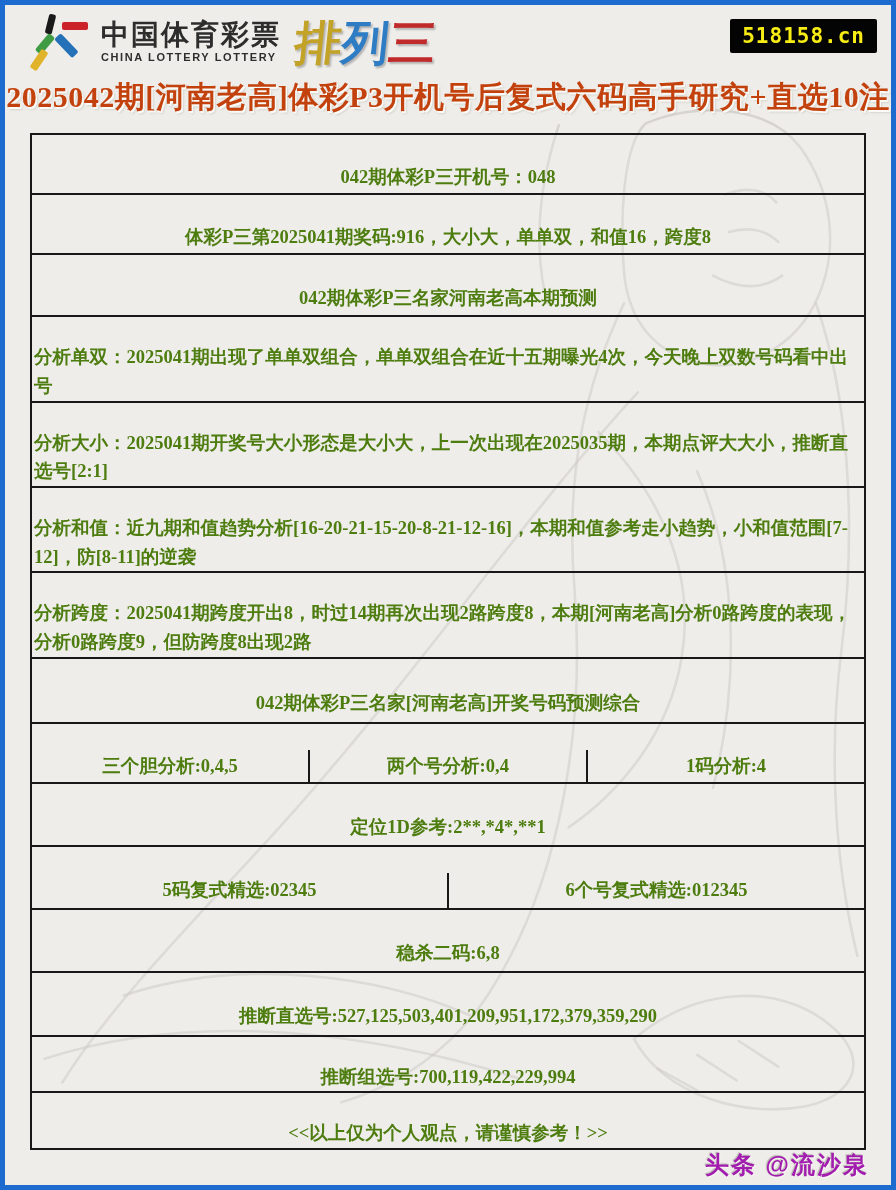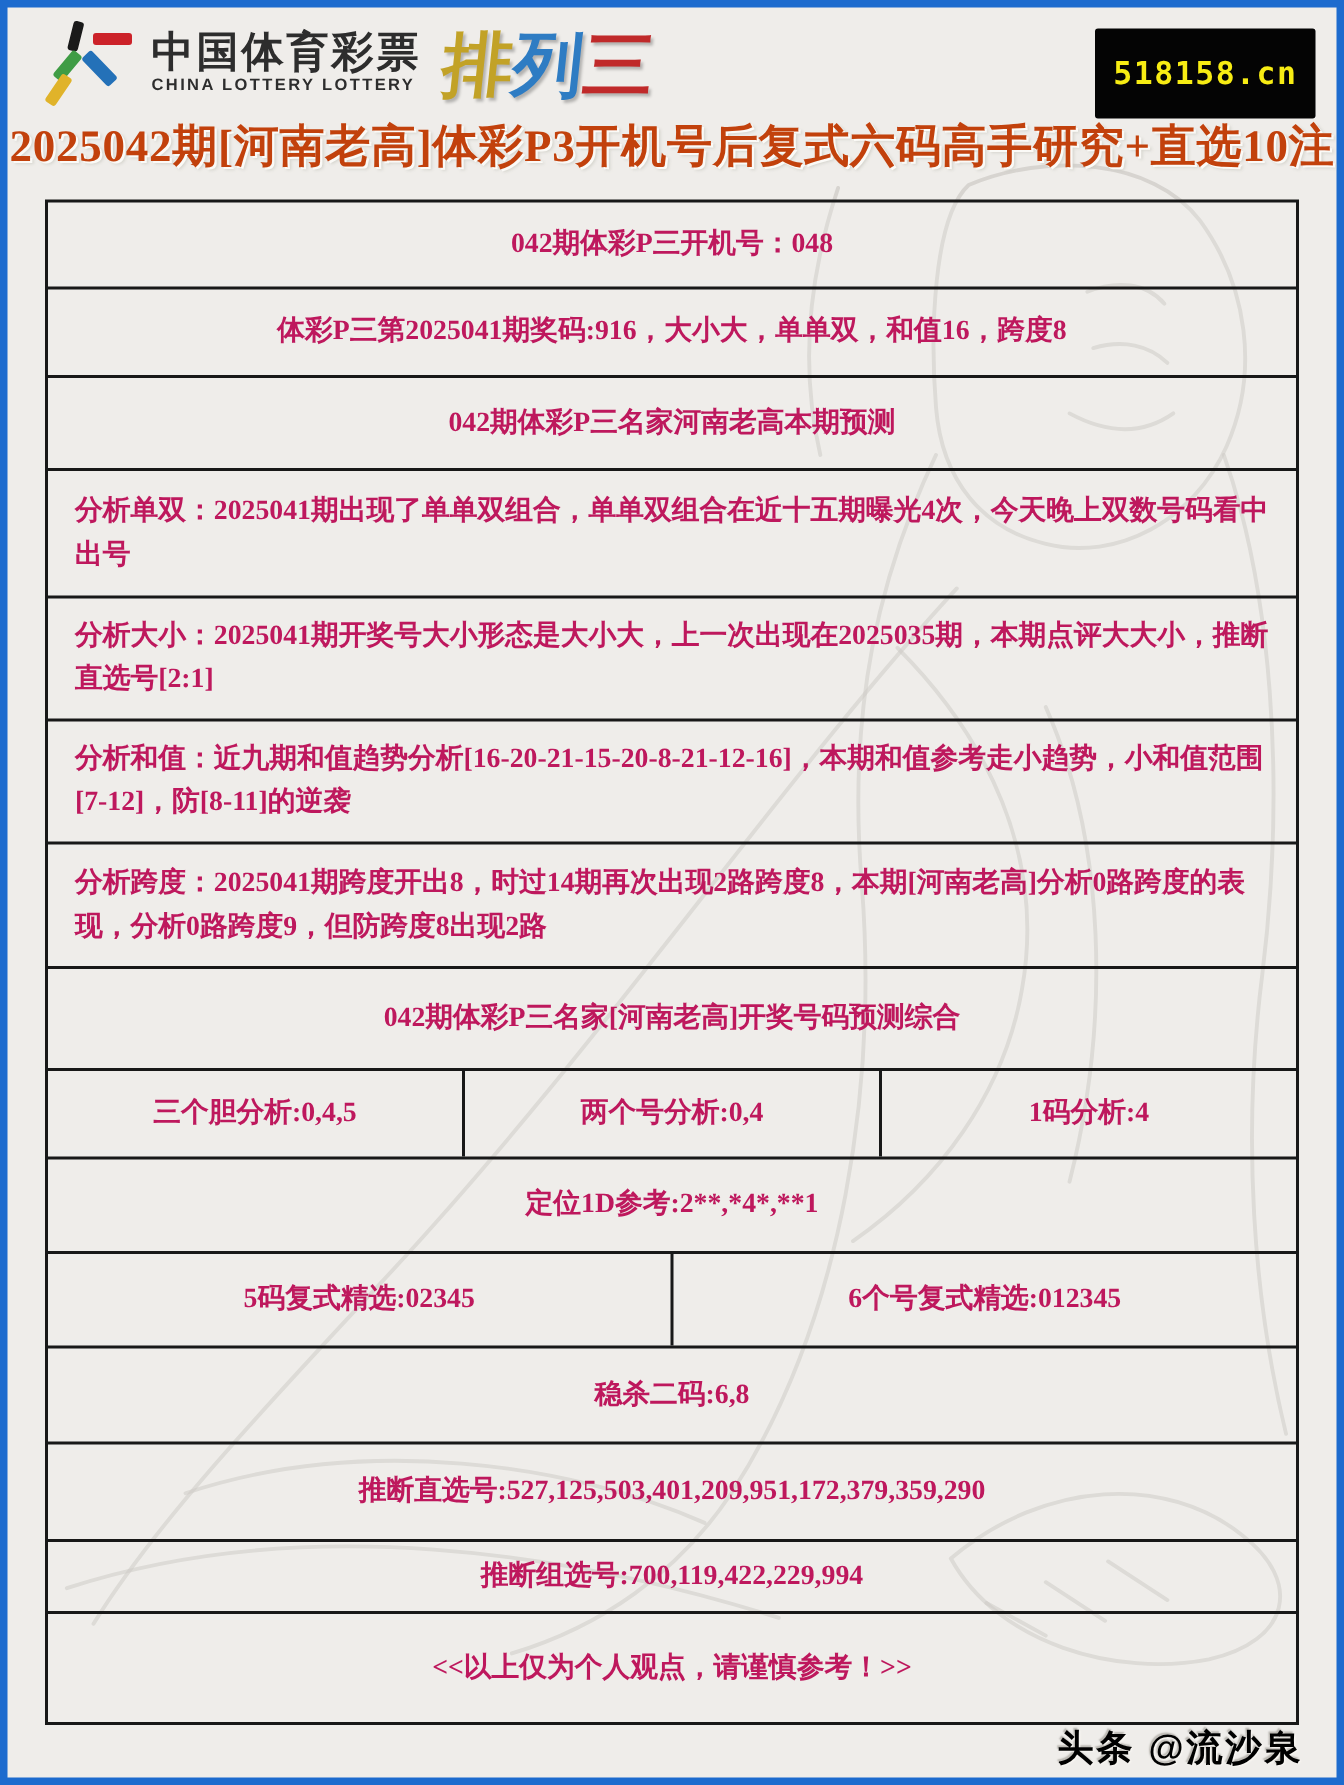"518158.cn" .site-badge { padding: 18px 12px -> 5px 12px }
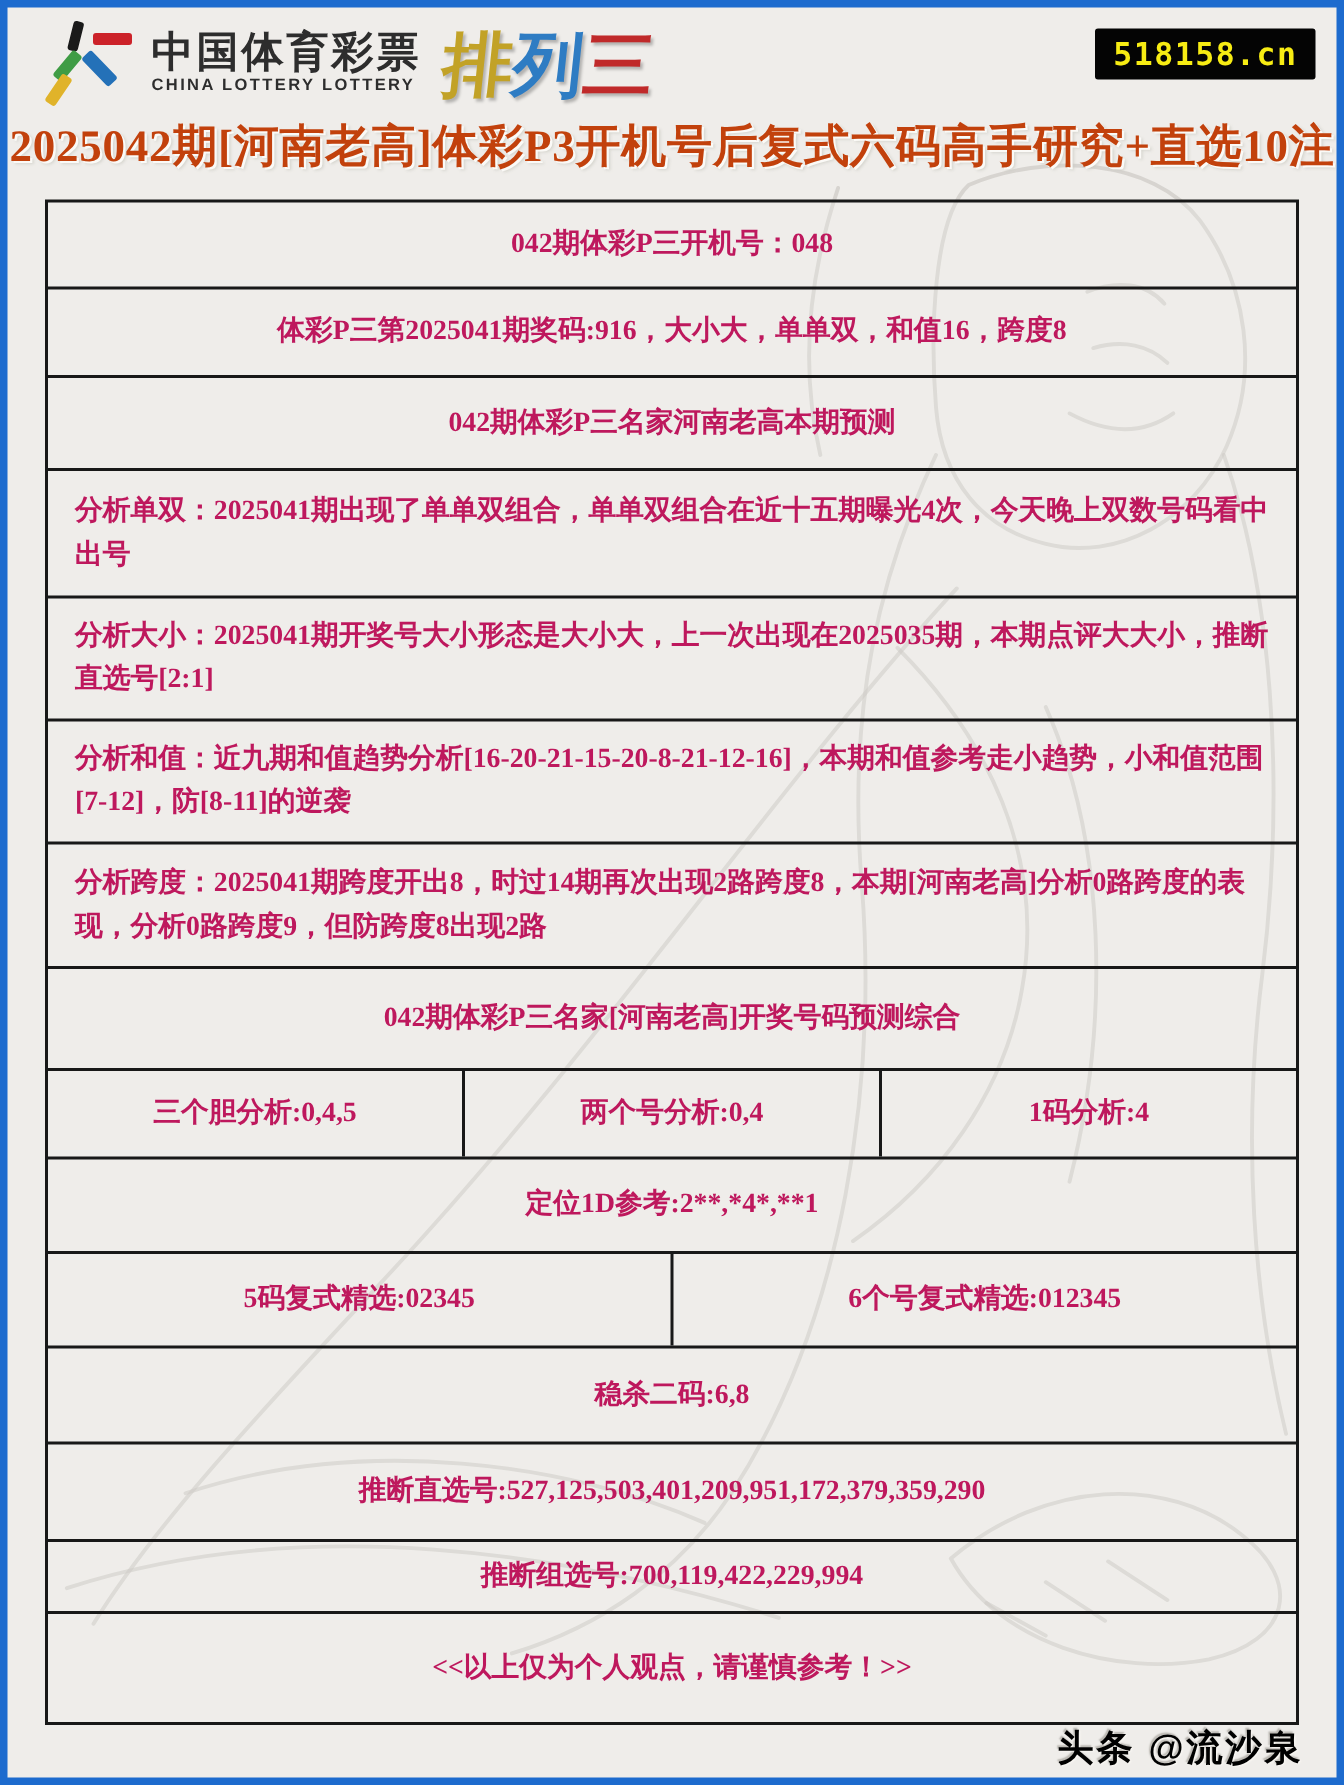"042期体彩P三开机号：048" .row { color: #be185d -> #4d7c0f; margin-top: none -> 26px }
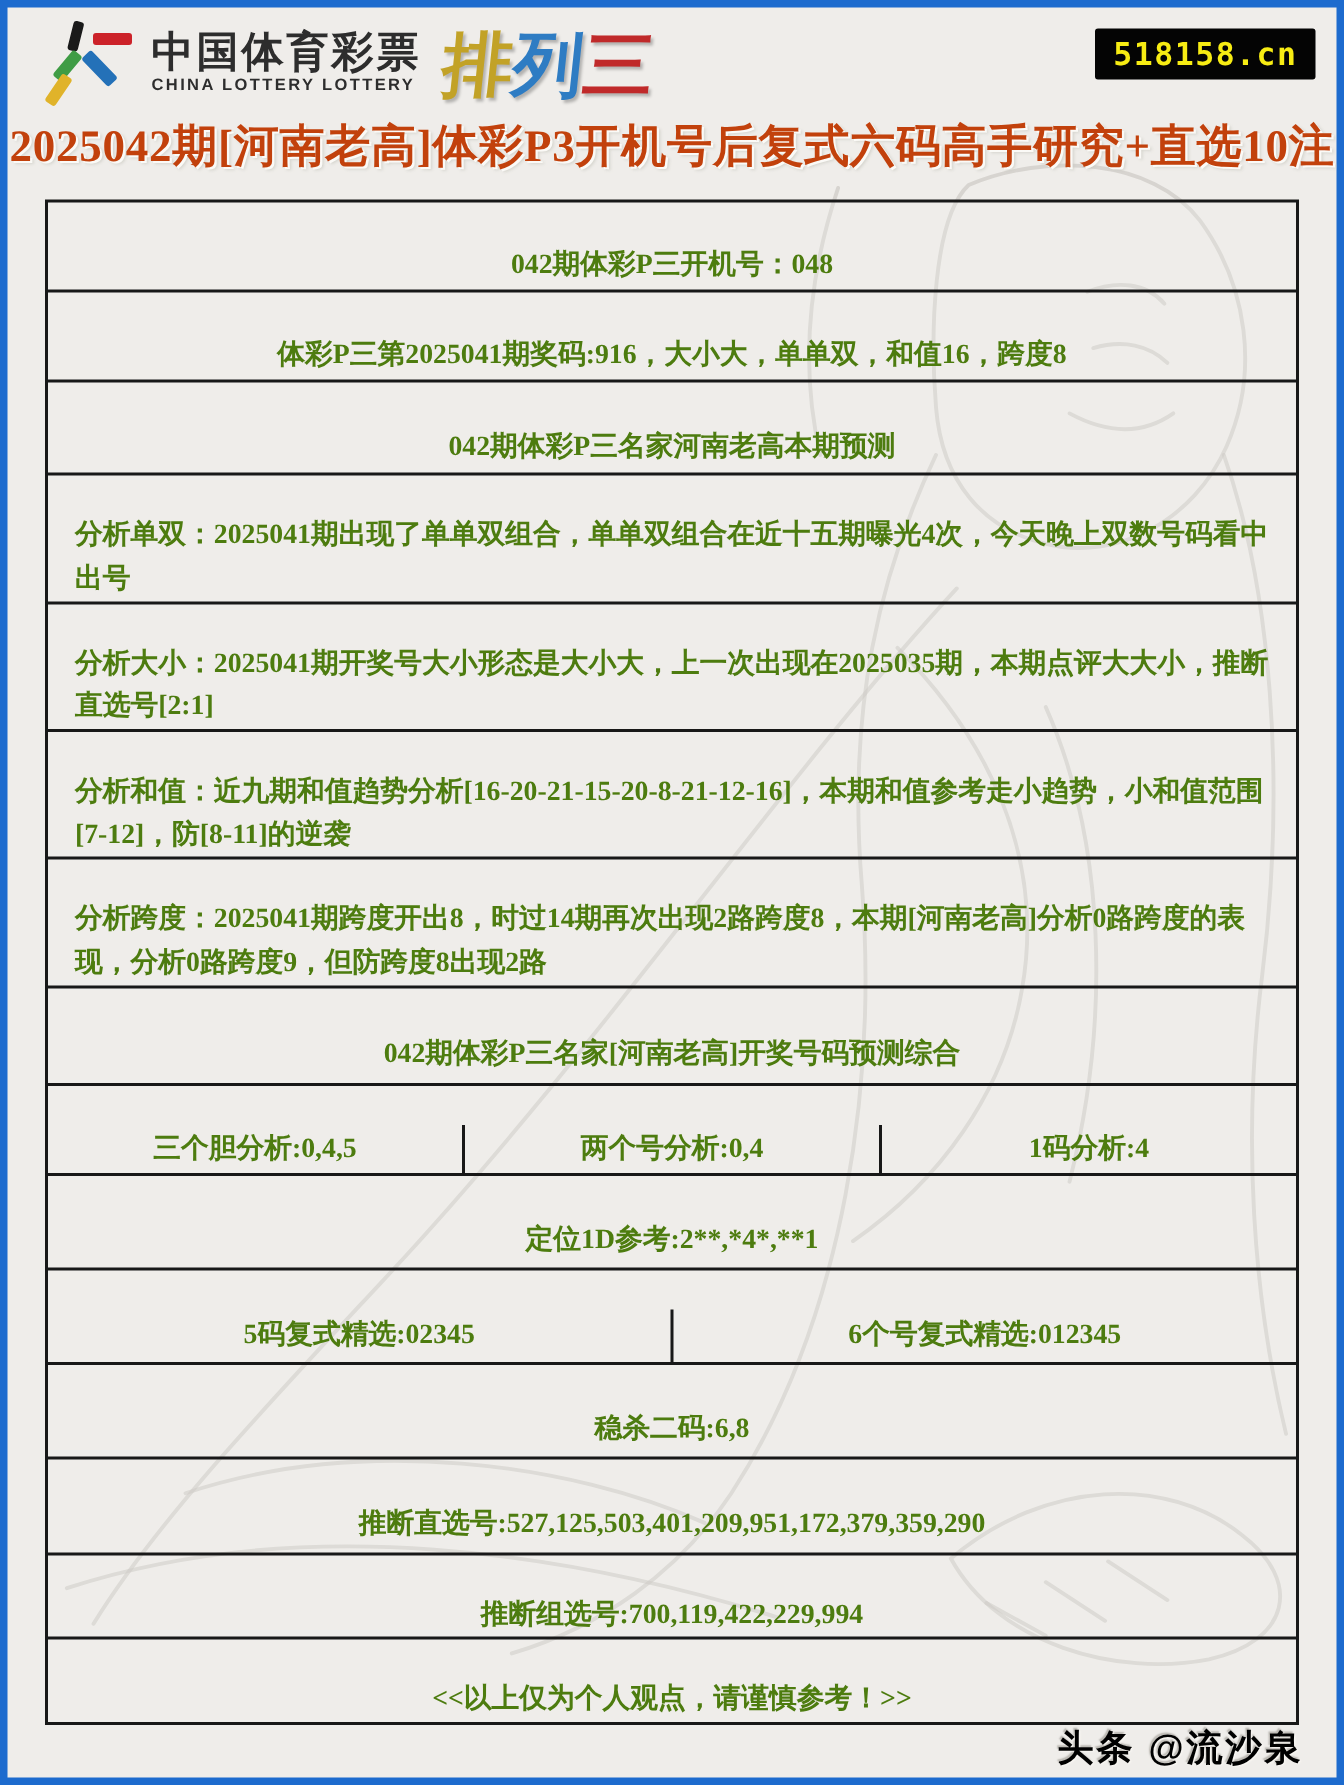"分析单双：2025041期出现了单单双组合，单单双组合在近十五期曝光4次，今天晚" .row.left { padding: 0 18px -> 0 2px }
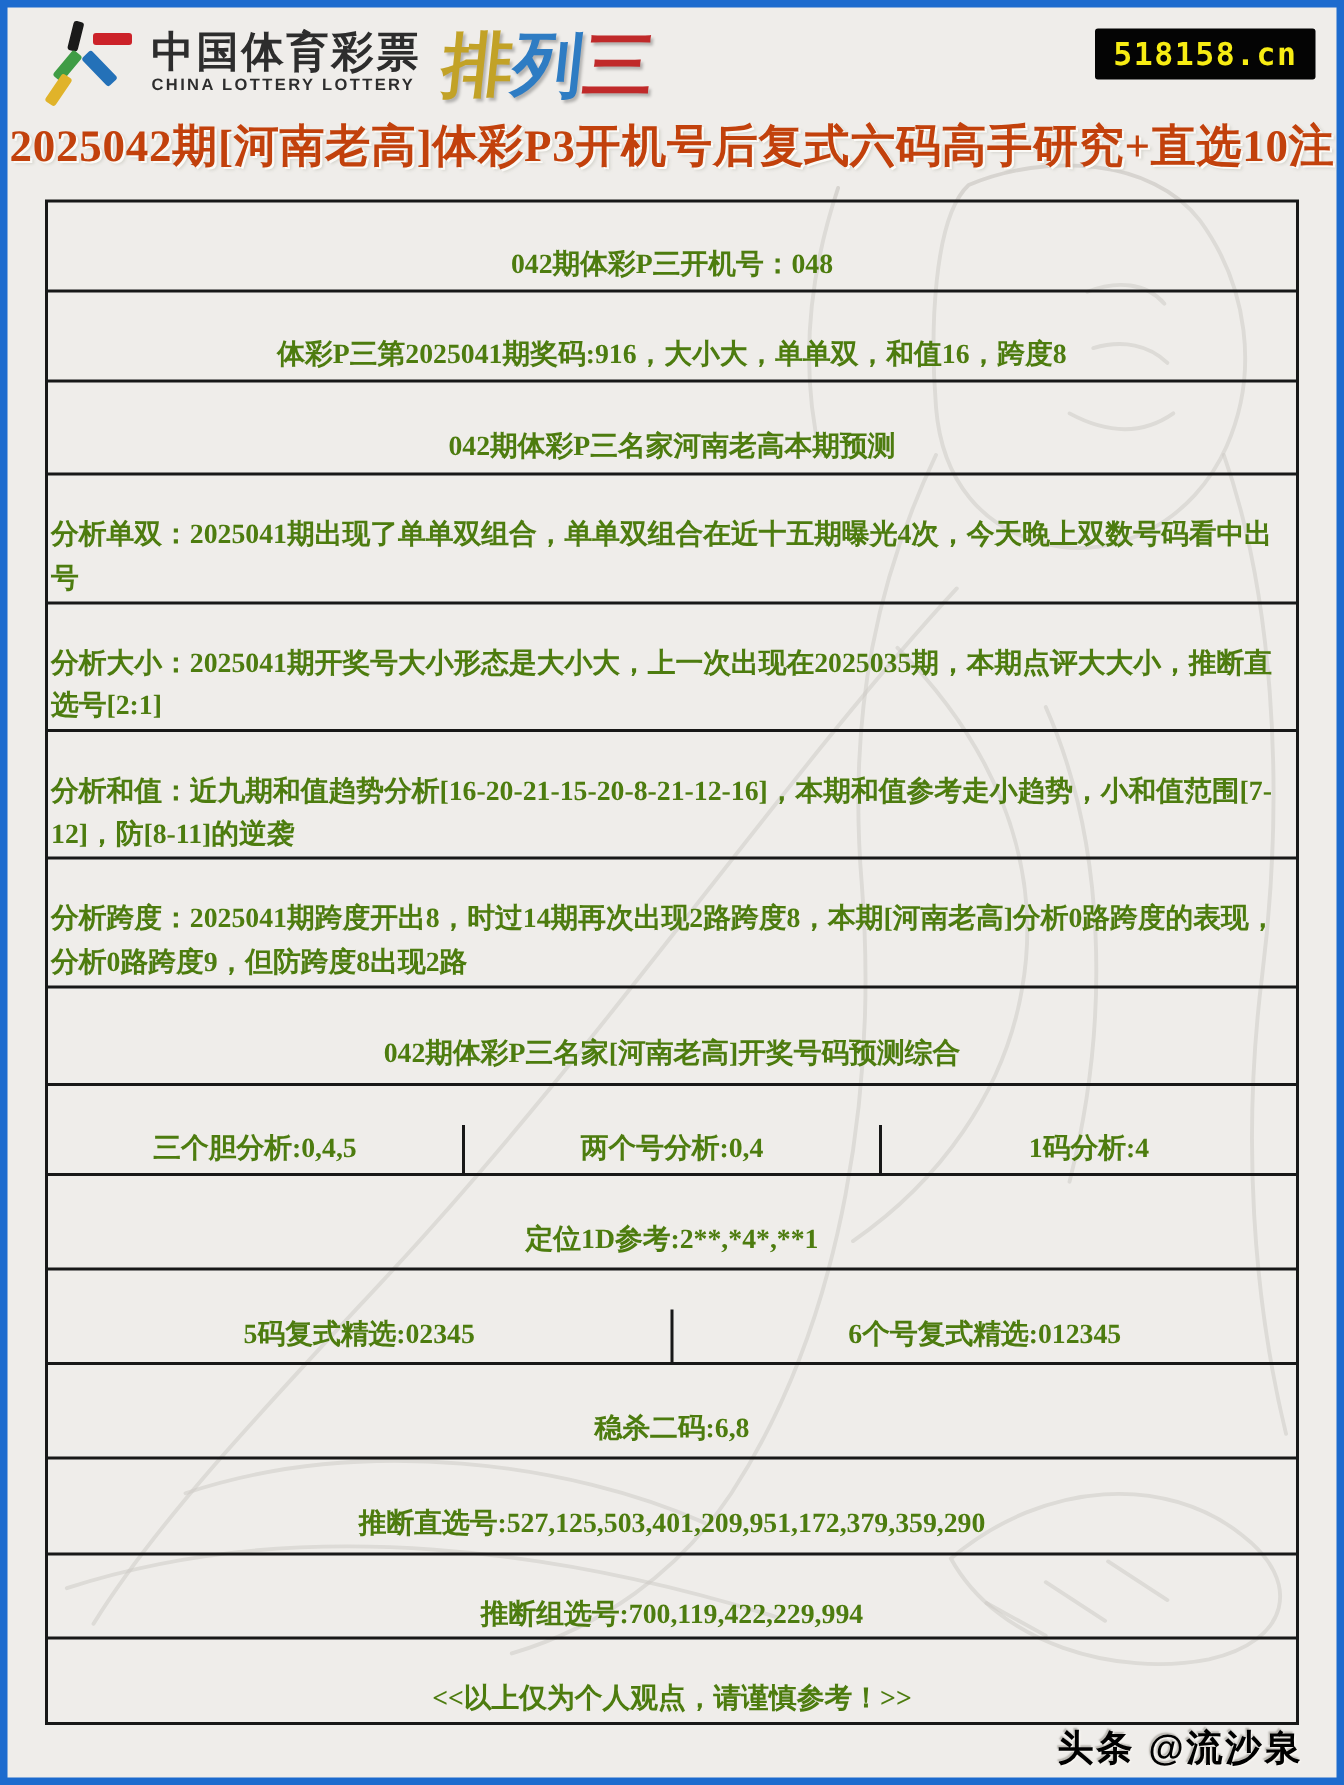"头条 @流沙泉" .watermark { color: #000000 -> #a21caf }
